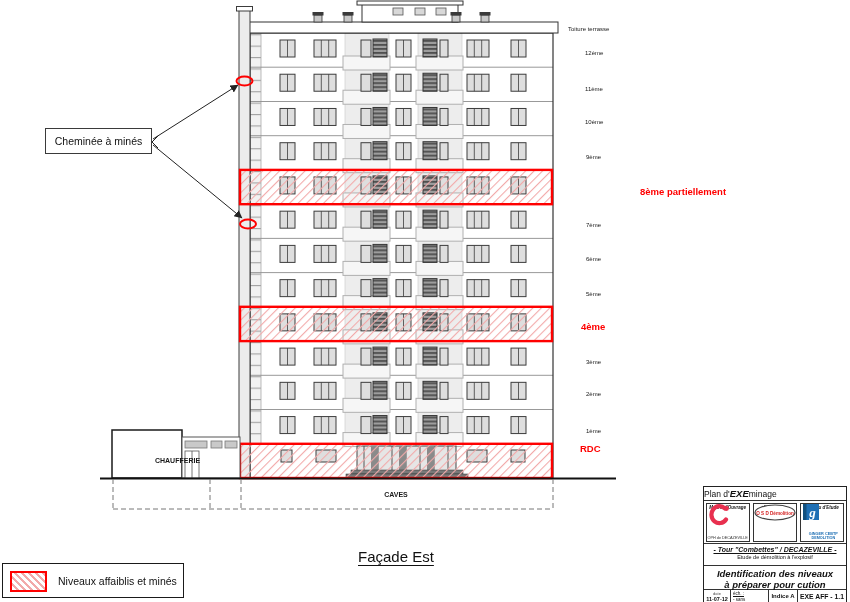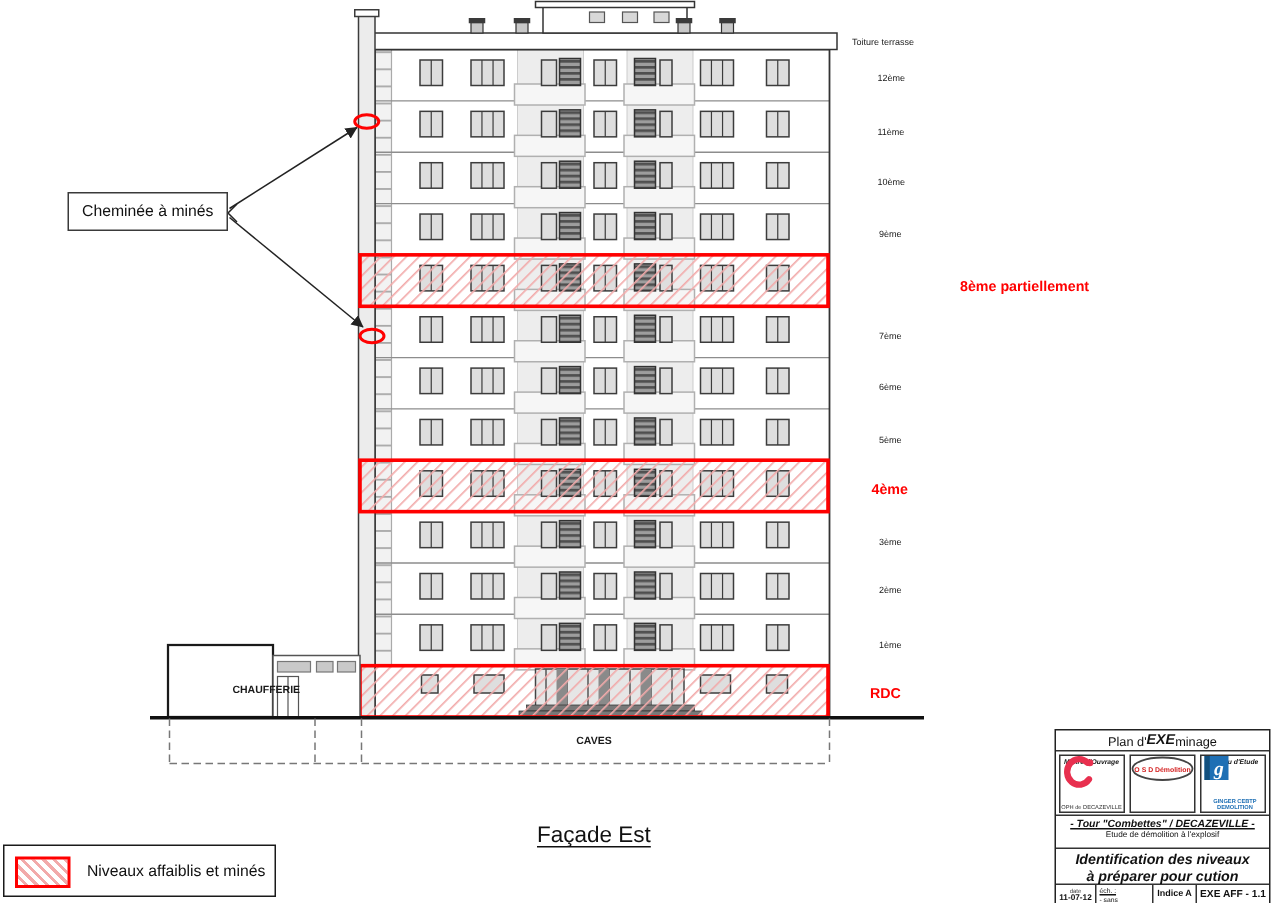"RDC" span.ov { top: 457px -> 443px }
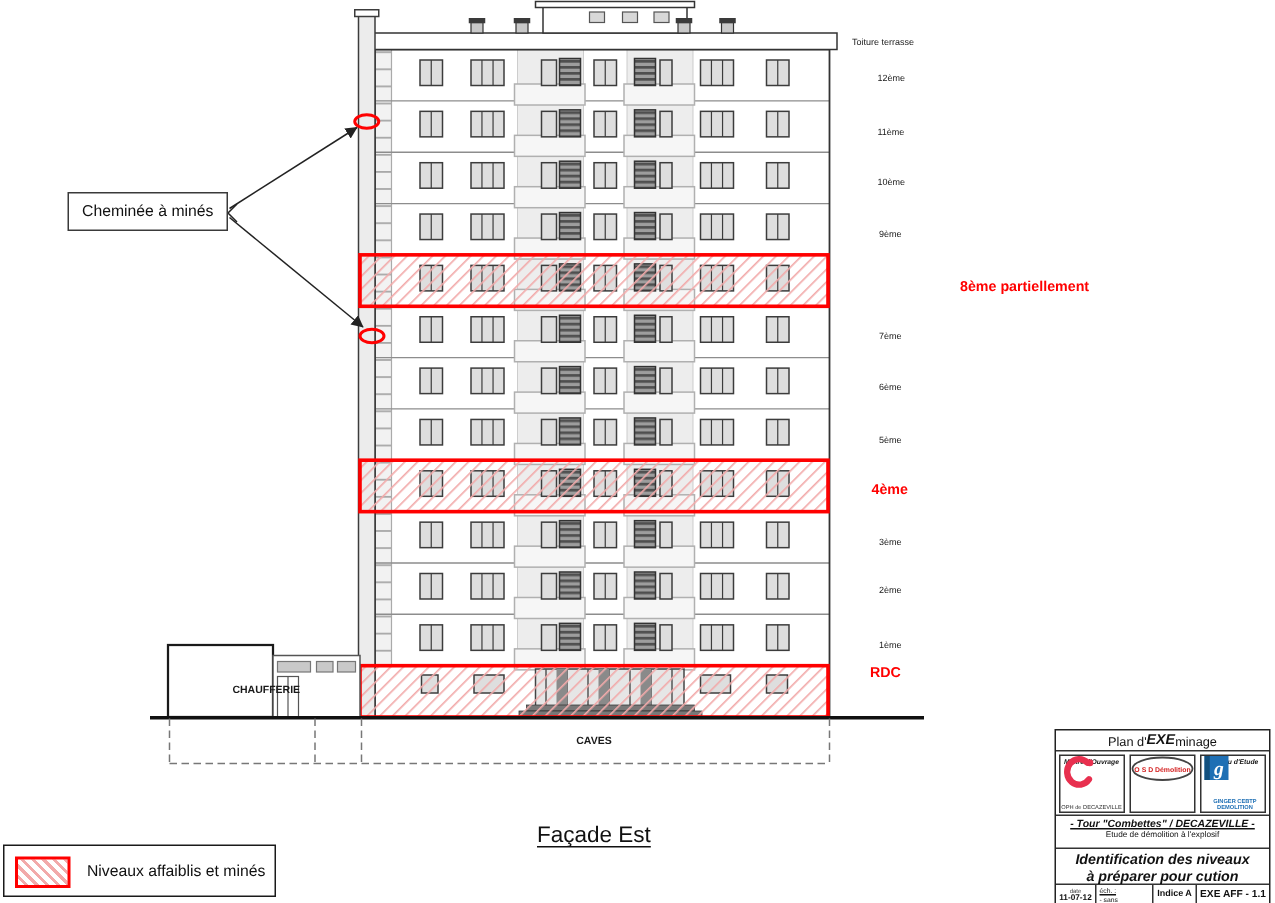"Plan d'" .tb-header { justify-content: center -> none }
